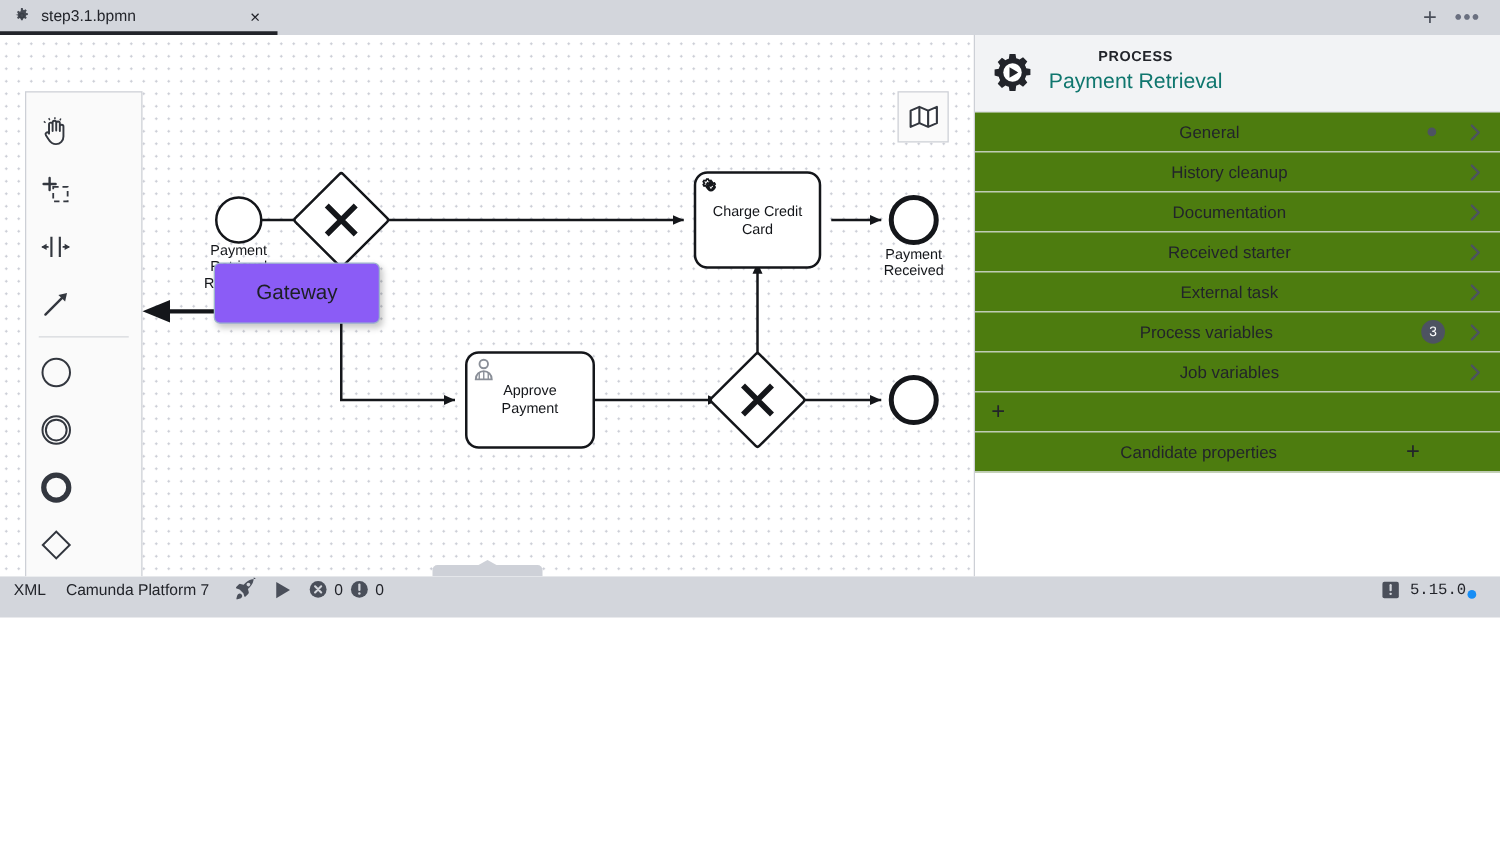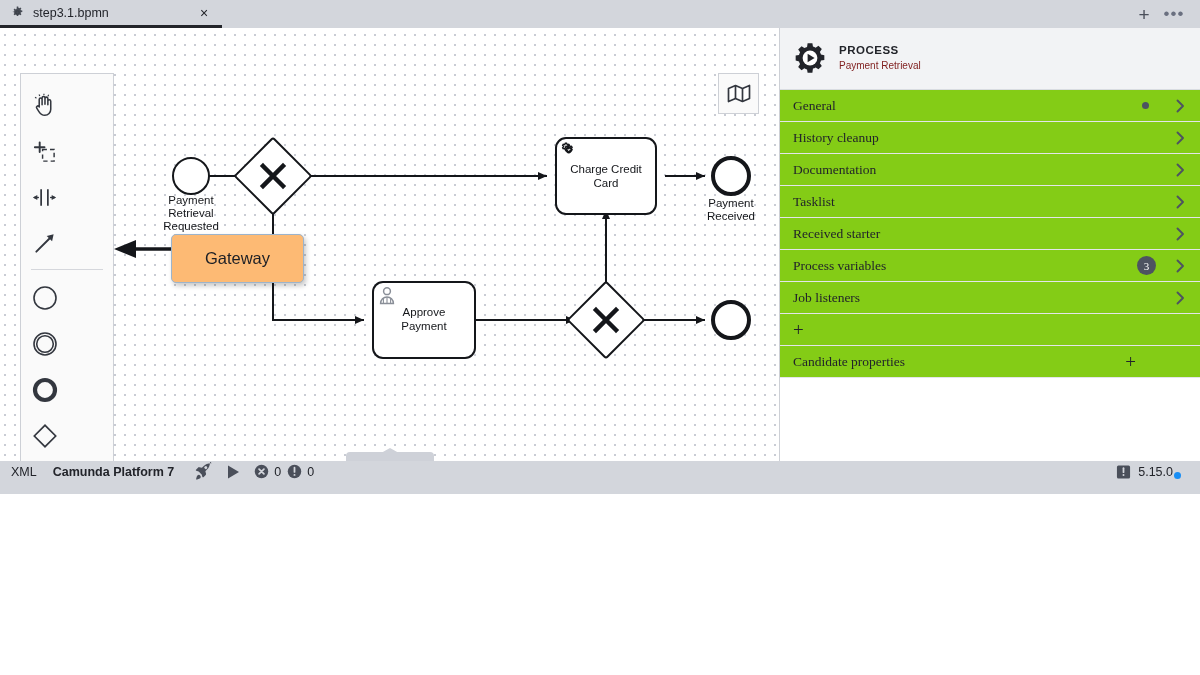"PROCESS" .props { text-align: none -> center }
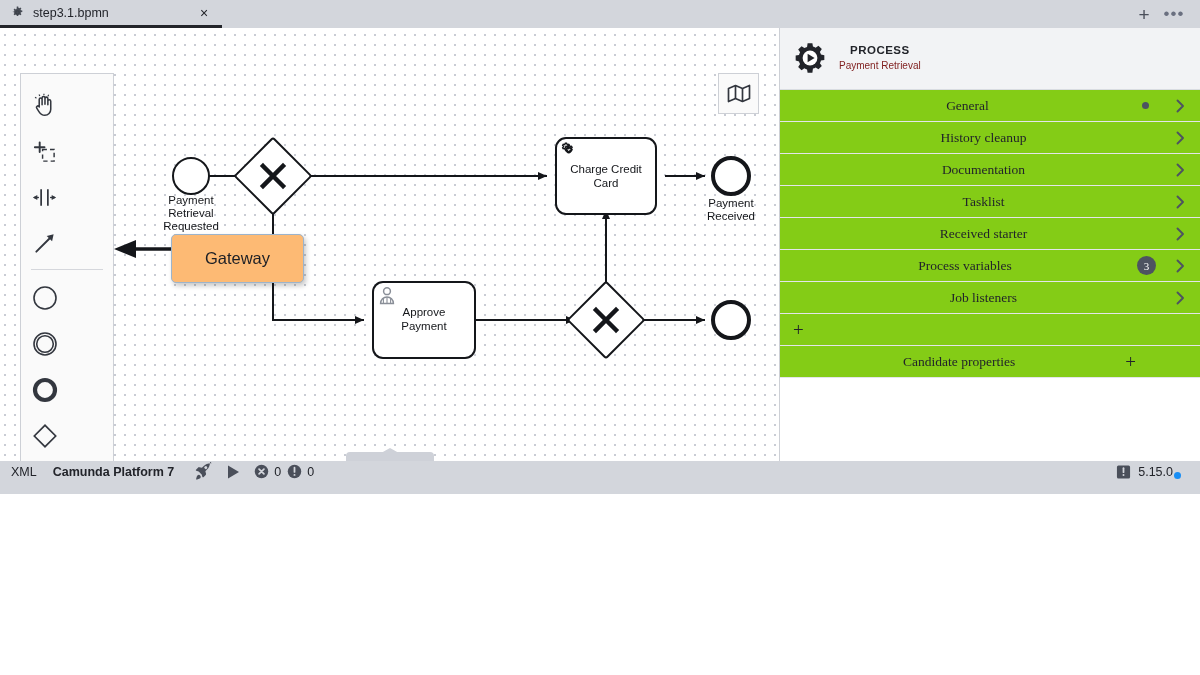"Payment Retrieval" .props-name { color: #7f1d1d -> #0f766e; font-size: 10px -> 17px }
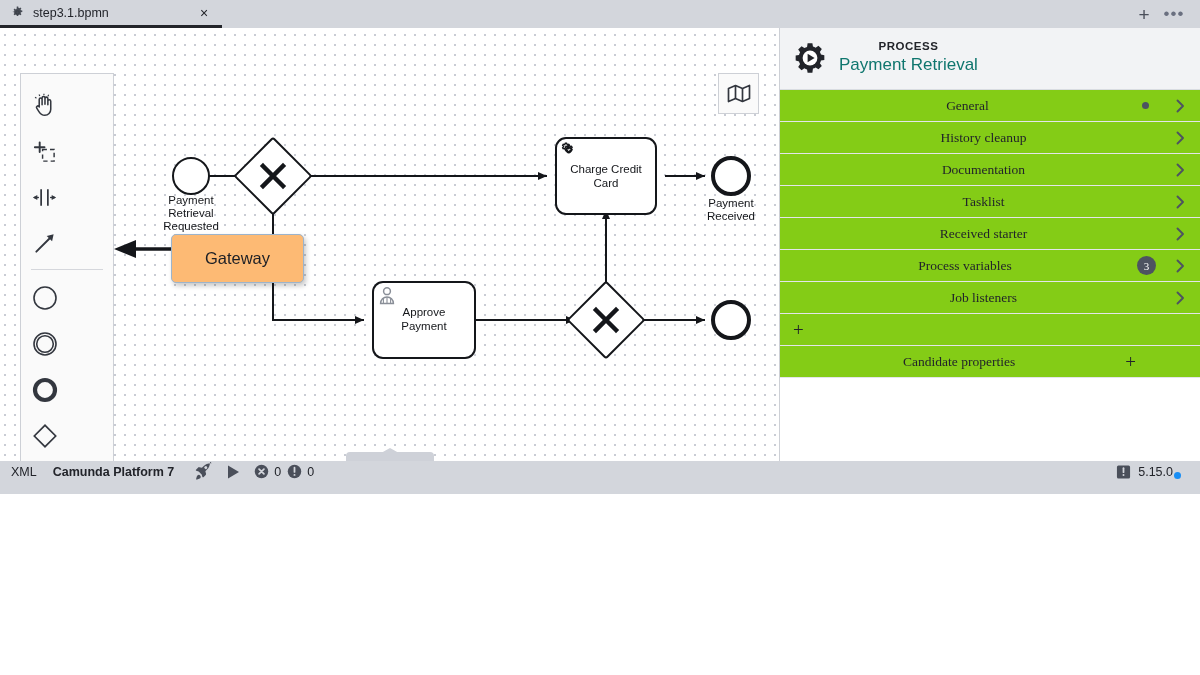"General" .prop-row { background: #84cc16 -> #4d7c0f; font-family: Liberation Serif, serif -> none }
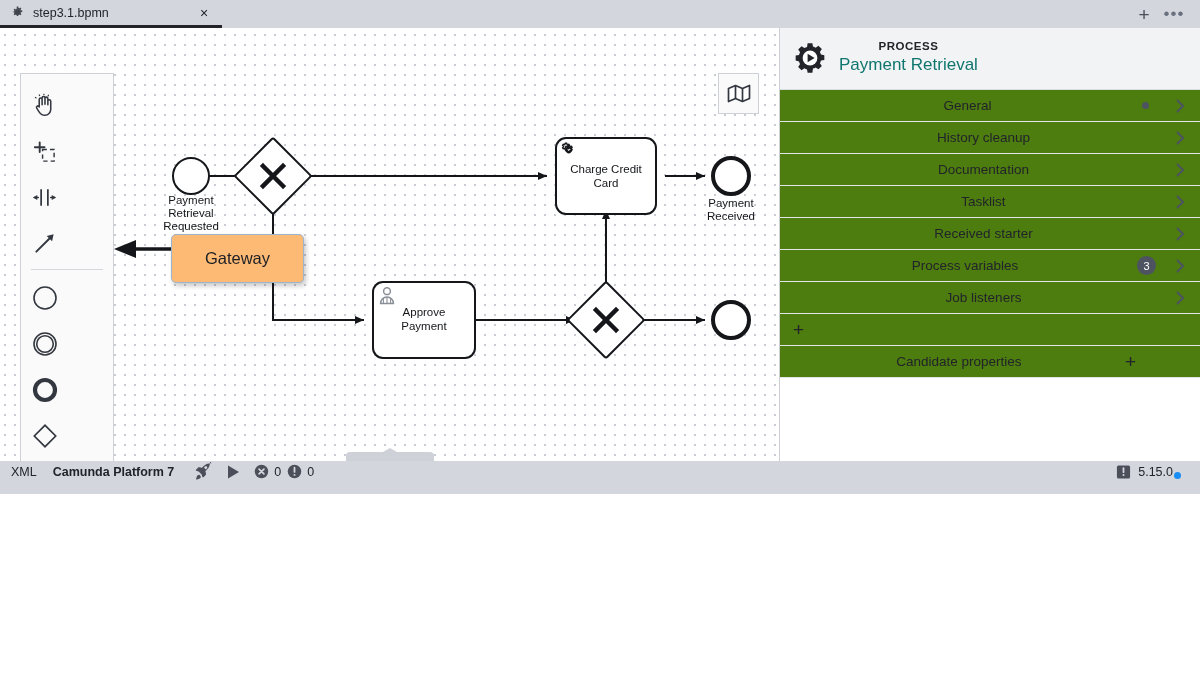"Tasklist" div.prop-row { html: <div> <span>Tasklist</span> <span> <svg> <path></path> </svg> </span> </div> -> none }
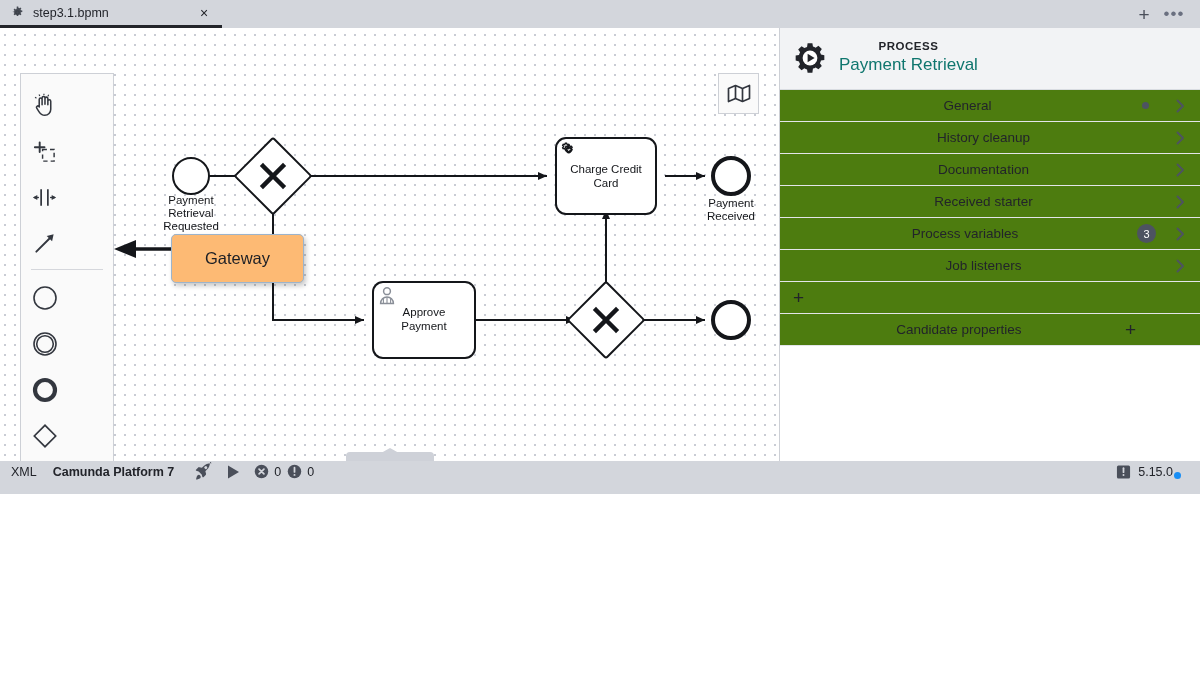"Gateway" .callout { background: #fdba74 -> #8b5cf6; top: 206px -> 182px }
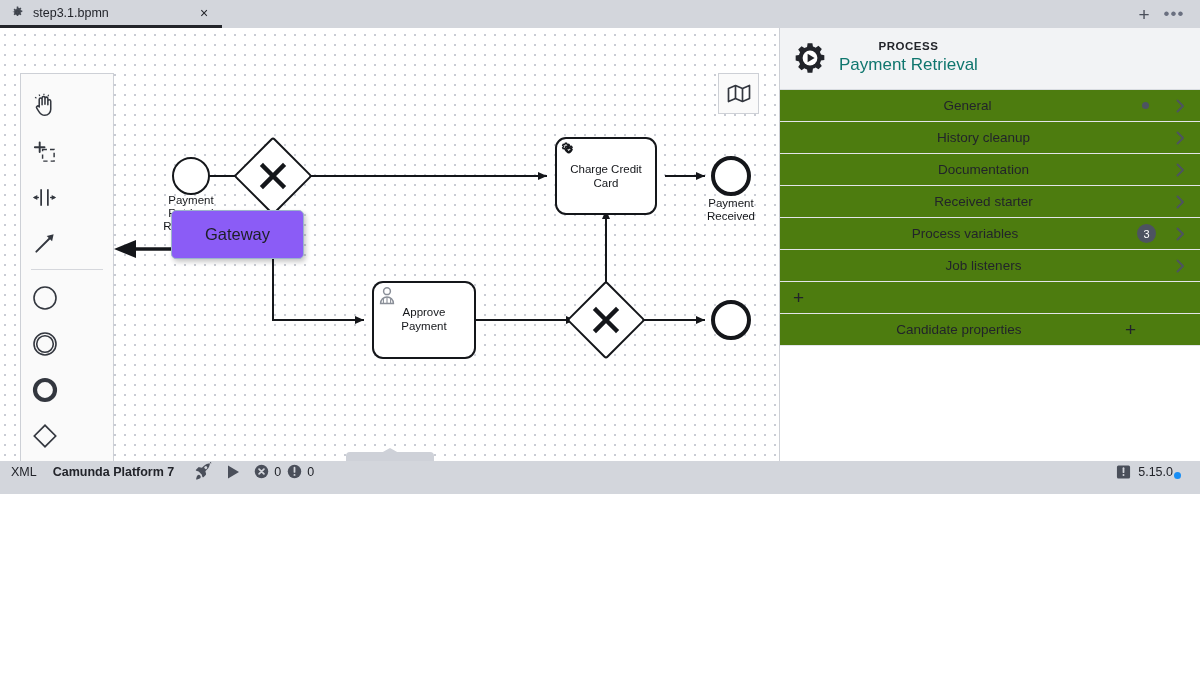"External task" div.prop-row { html: none -> <div> <span>External task</span> <span> <svg> <path></path> </svg> </span> </div> }
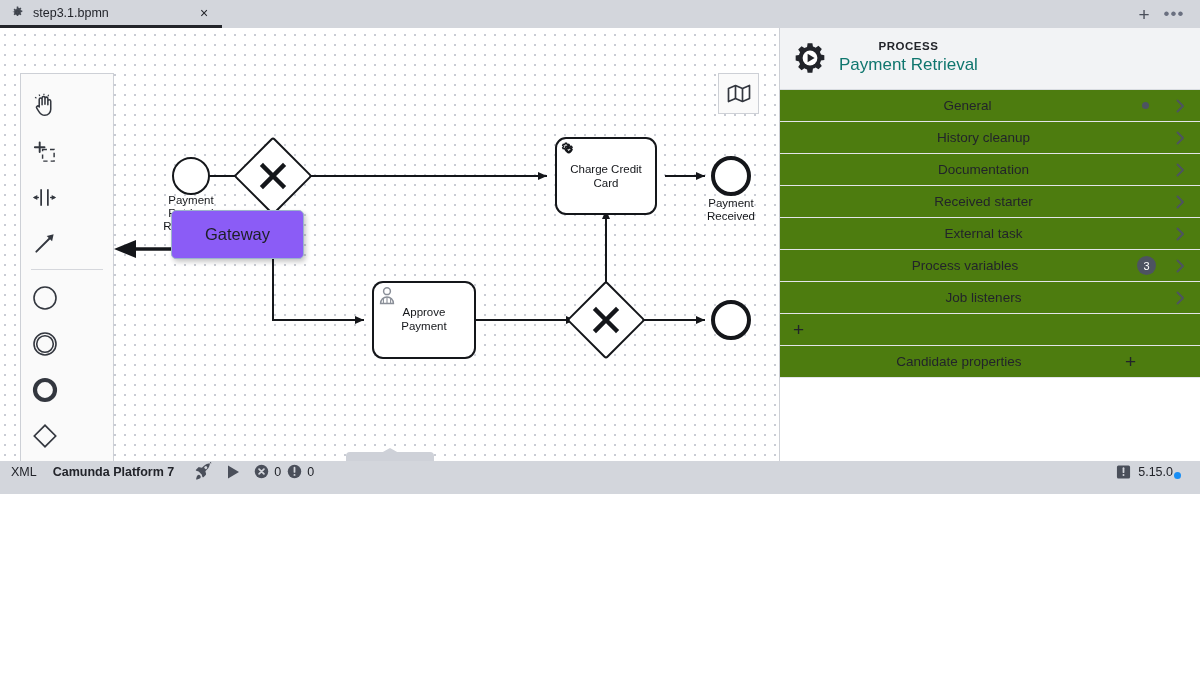"Job listeners" span.prop-label { text: listeners -> variables }
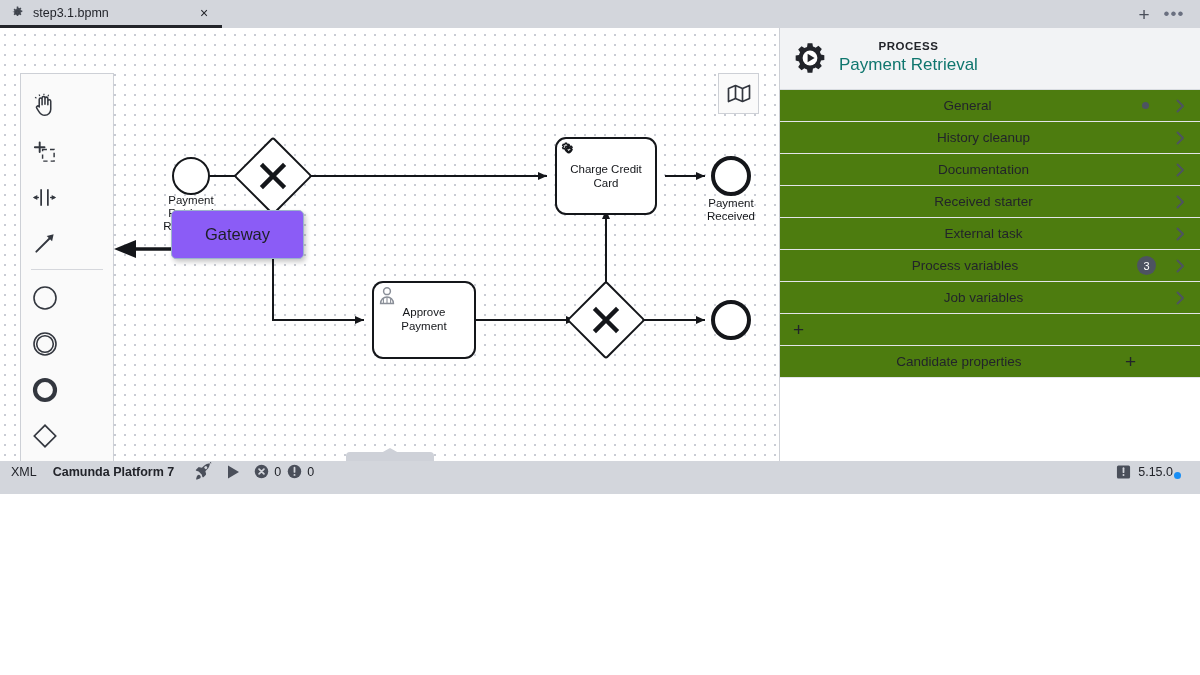"Camunda Platform 7" .sb-engine { font-weight: bold -> none }
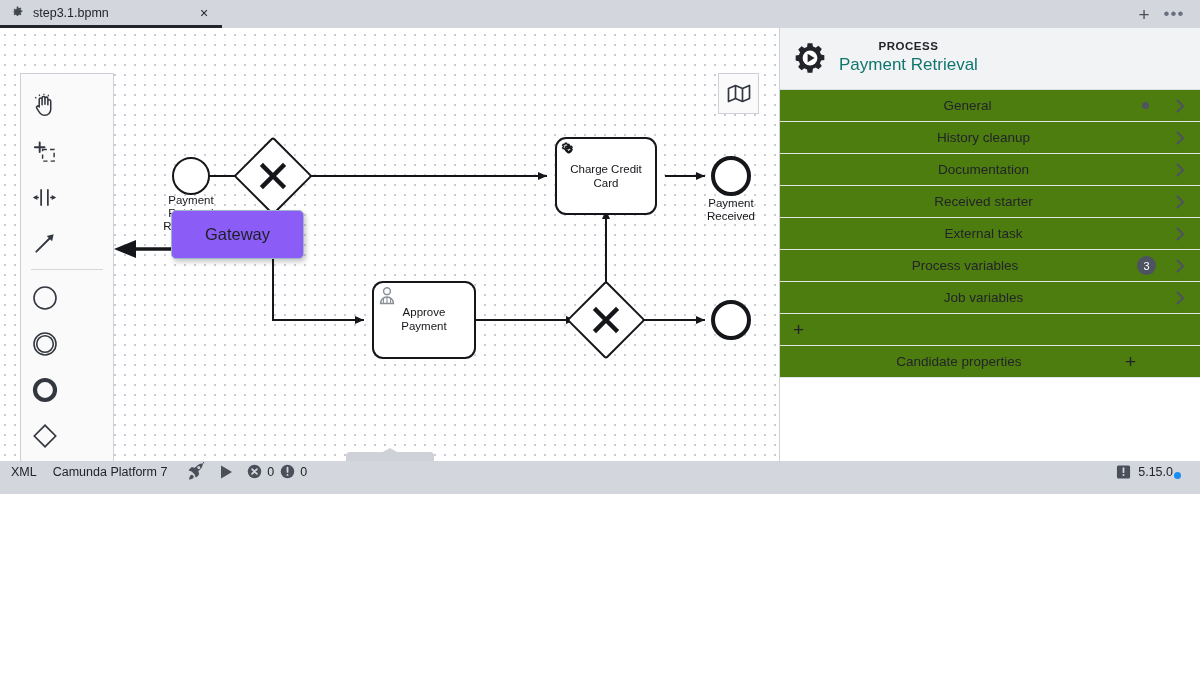"5.15.0" .sb-version { font-family: none -> Liberation Mono, monospace }
